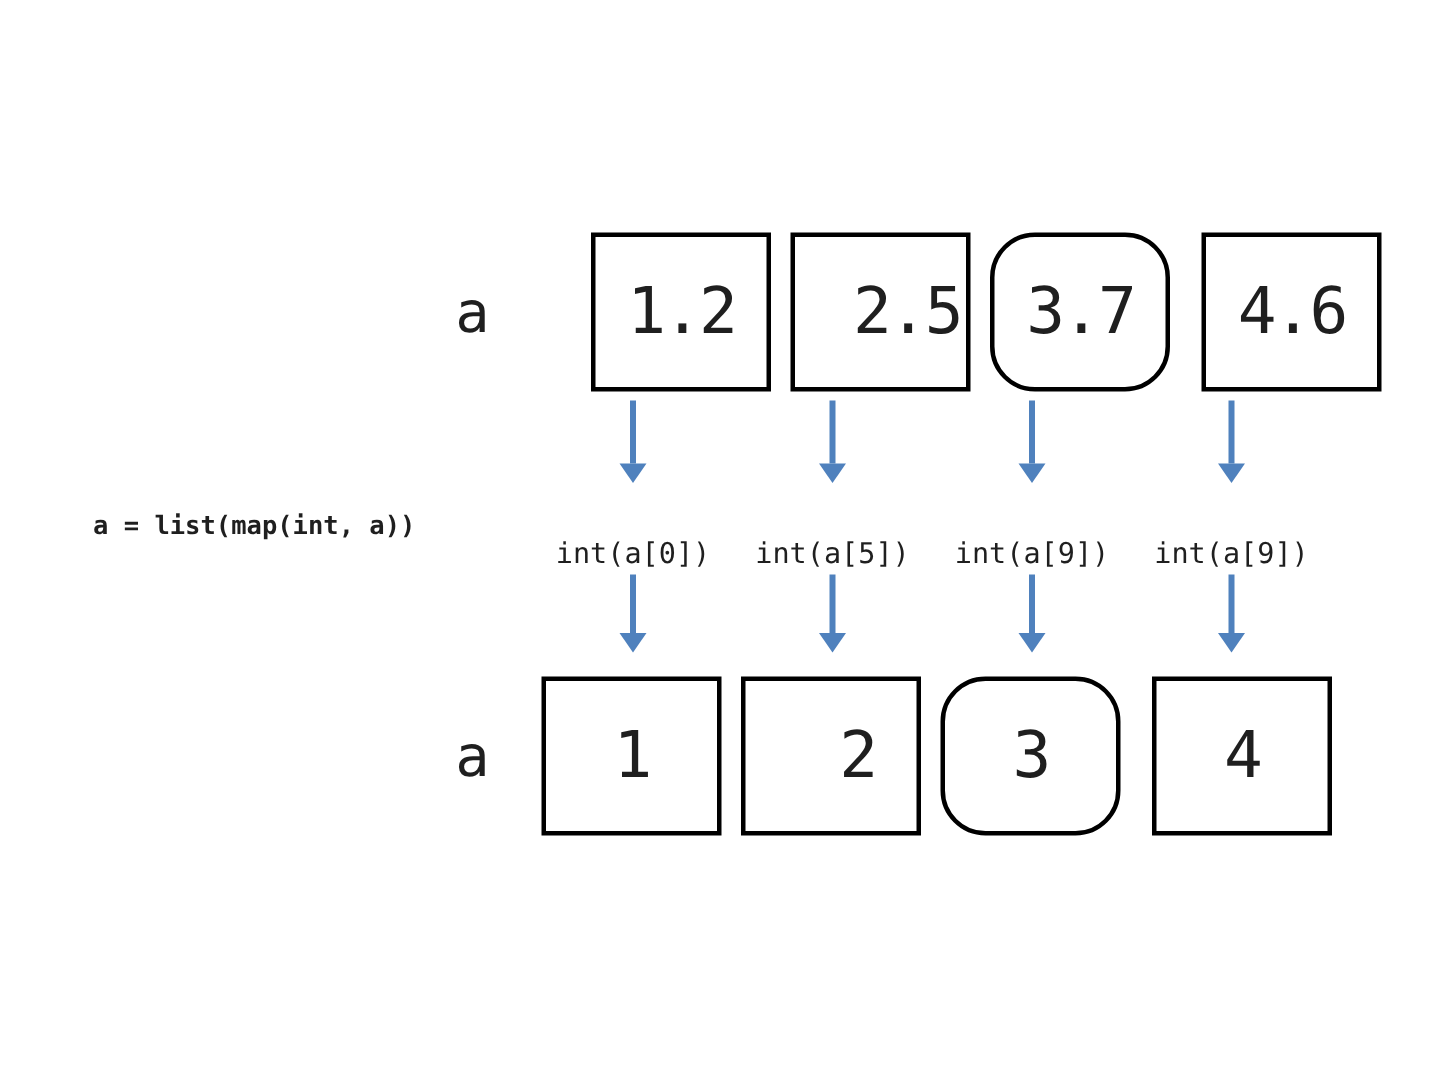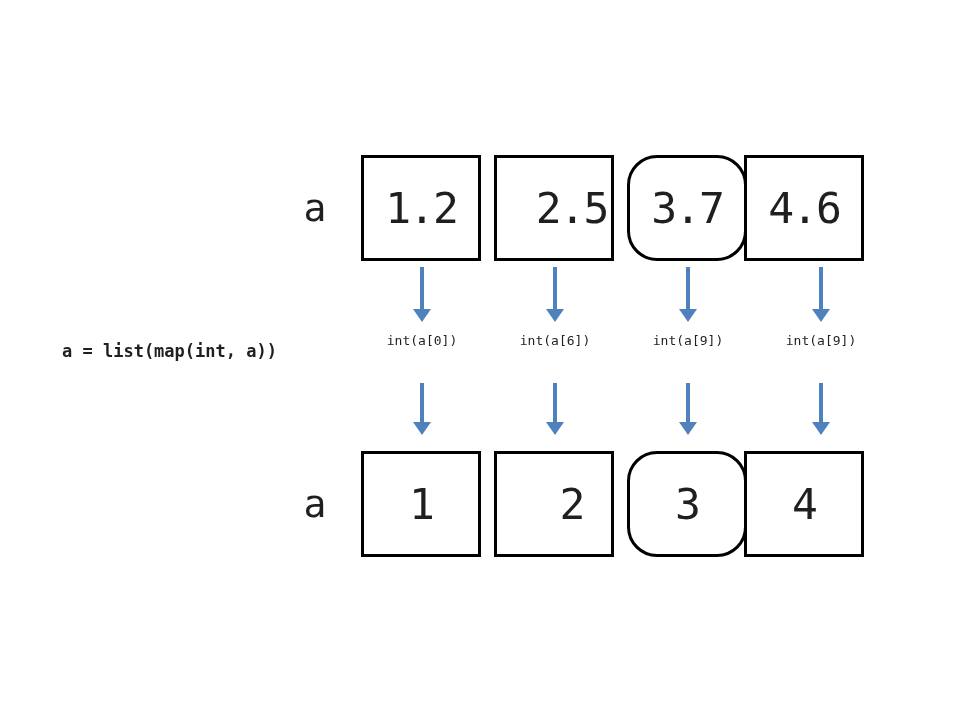"1.2" .row-top .cell { margin-left: none -> 33px }
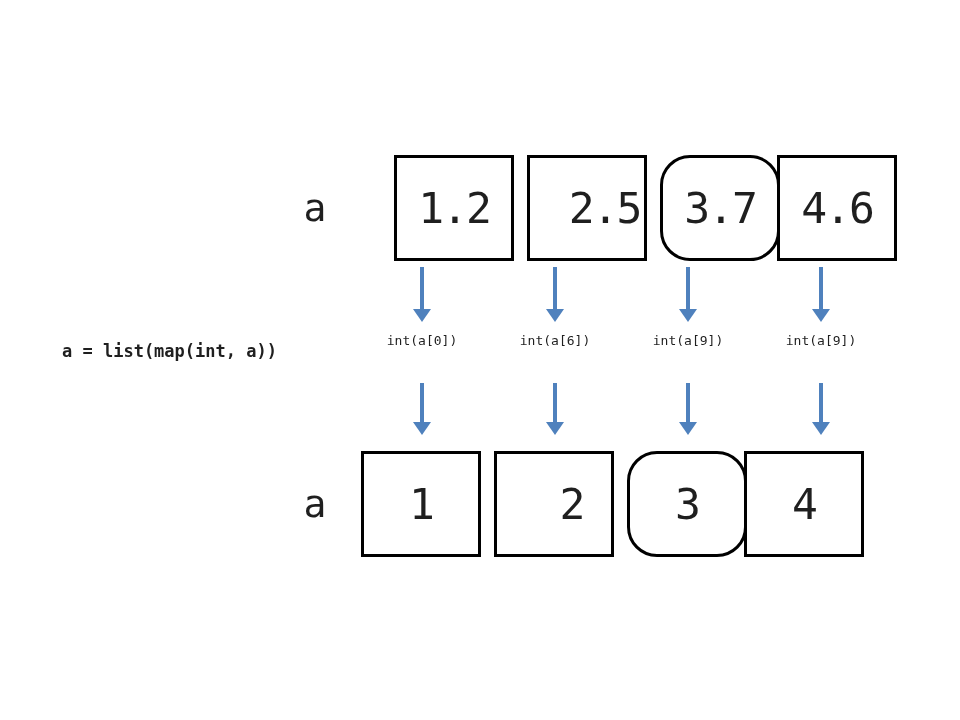"4.6" .c3 { left: 744px -> 768px }
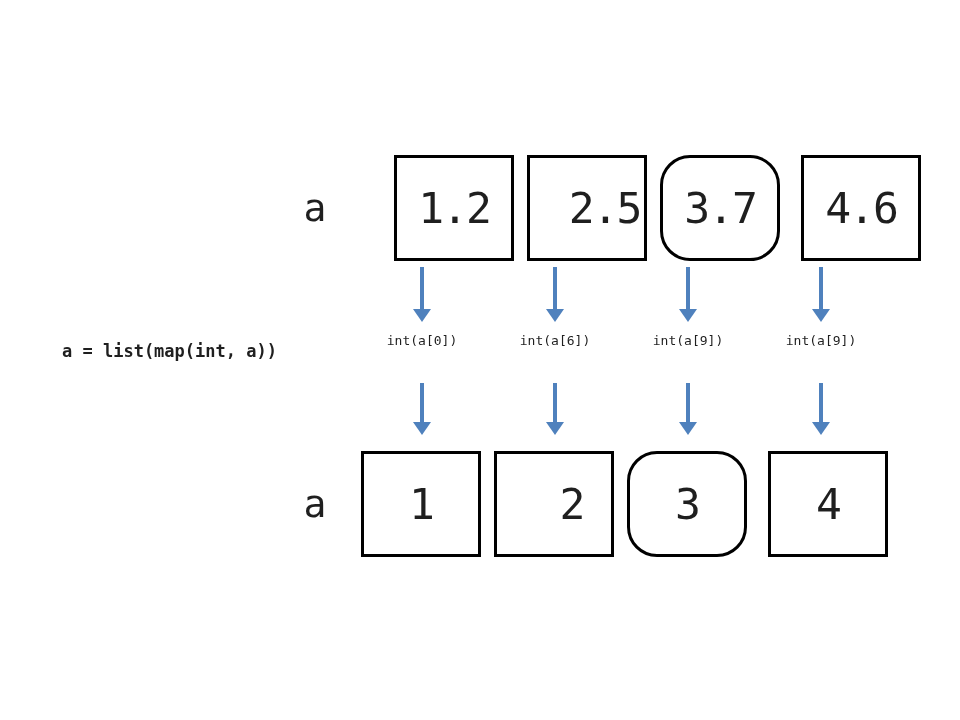"int(a[0])" .op-label { font-size: 13px -> 19px; top: 328px -> 356px }
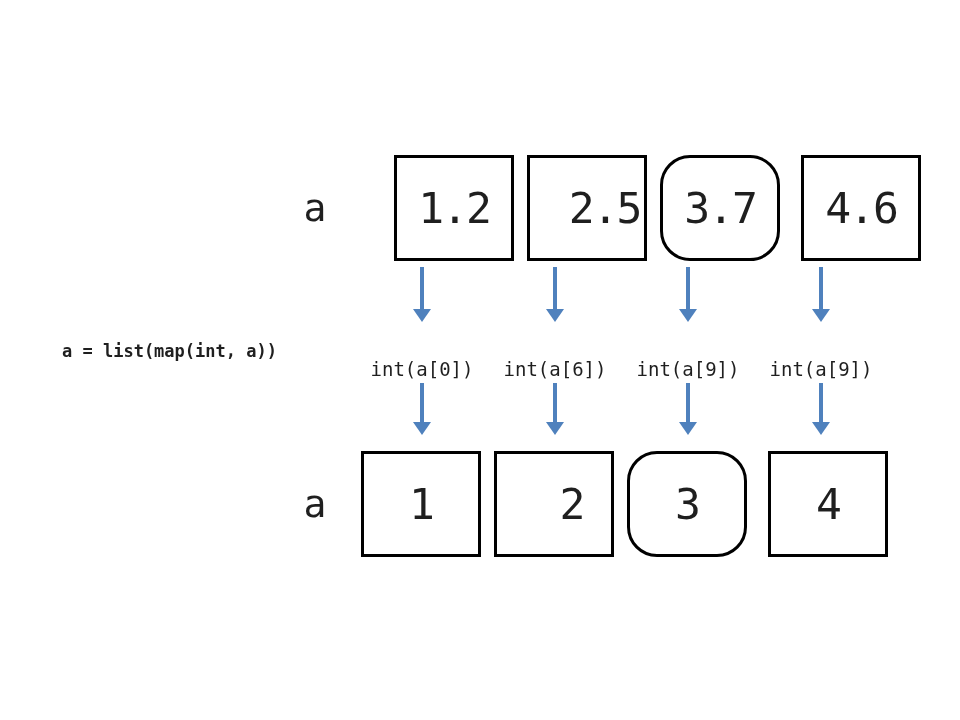"int(a[6])" div.op-label { text: 6 -> 5 }
